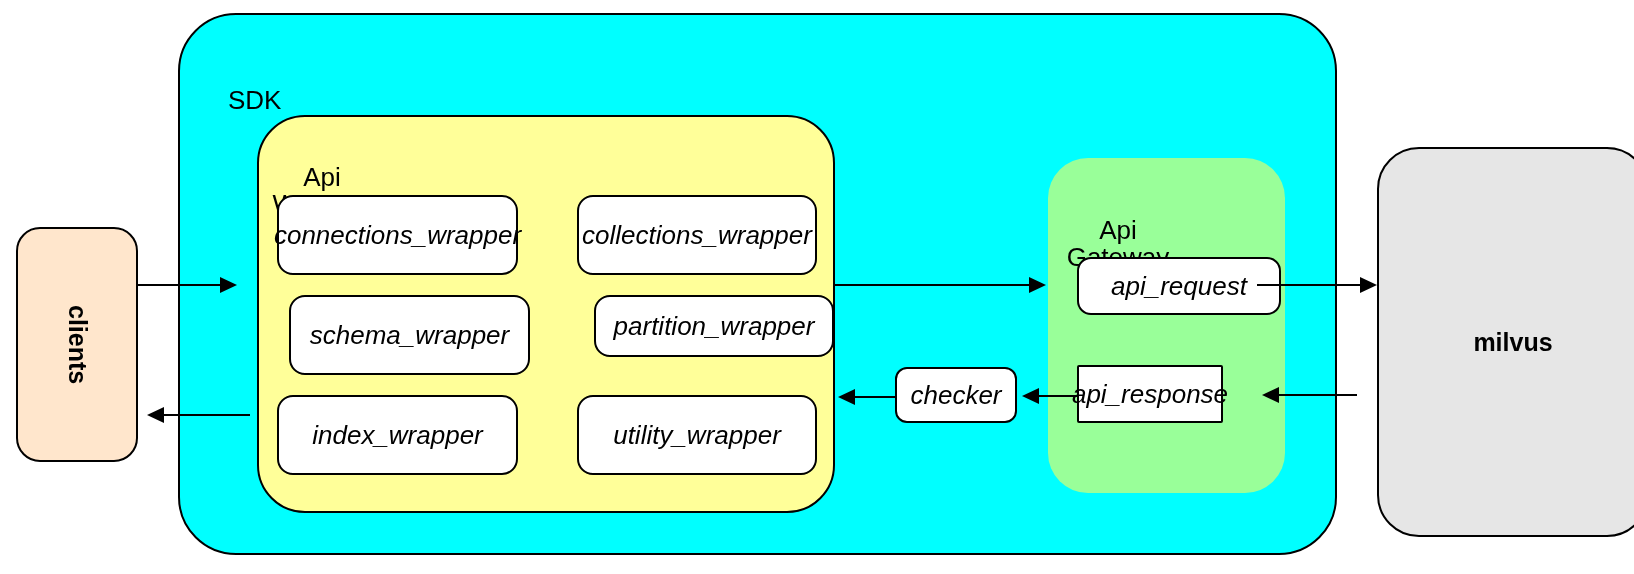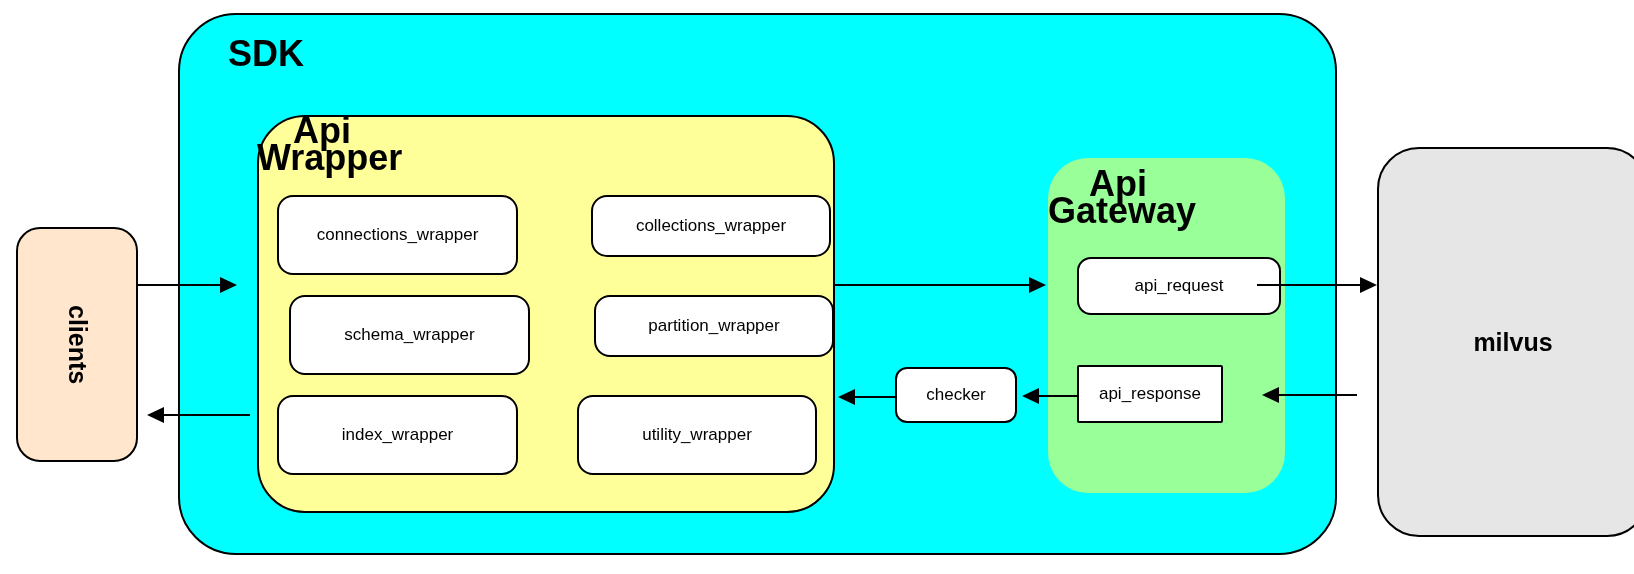"SDK" .ctr-label { font-size: 36px -> 26px; font-weight: bold -> normal; margin-top: none -> 47px }
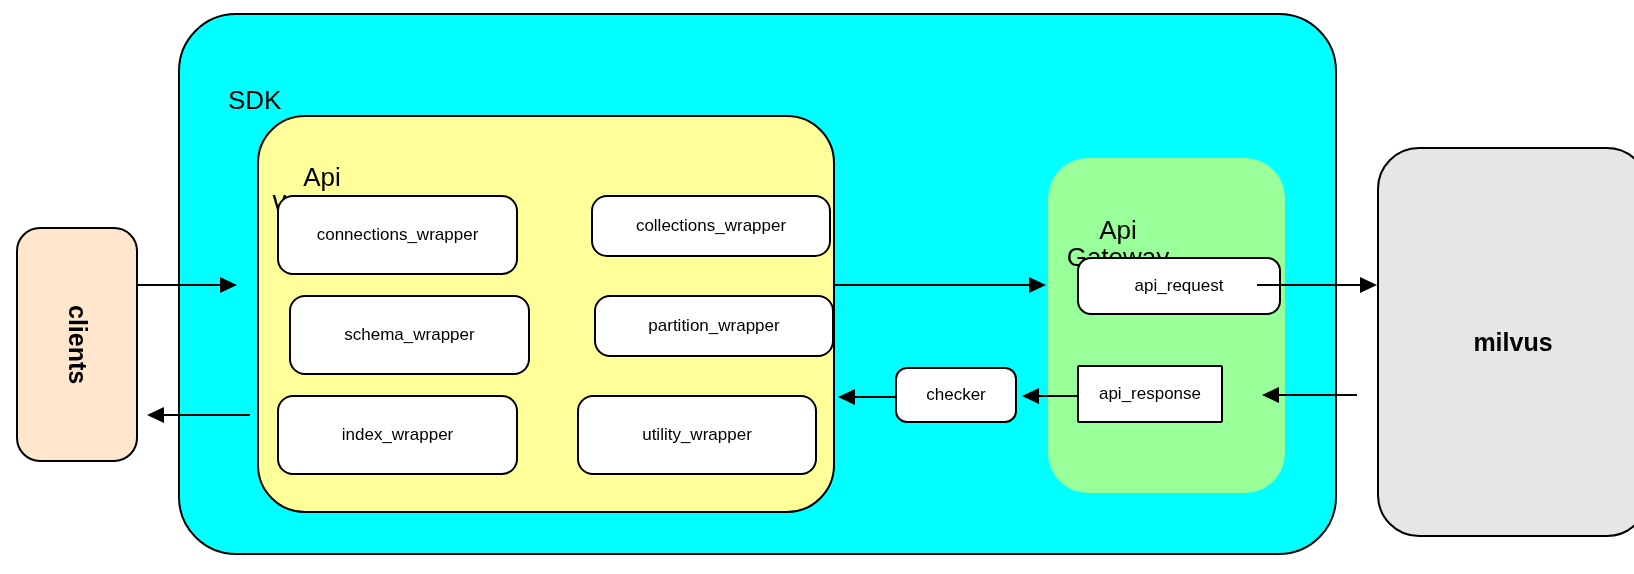"connections_wrapper" .box { font-size: 17px -> 26px; font-style: none -> italic }
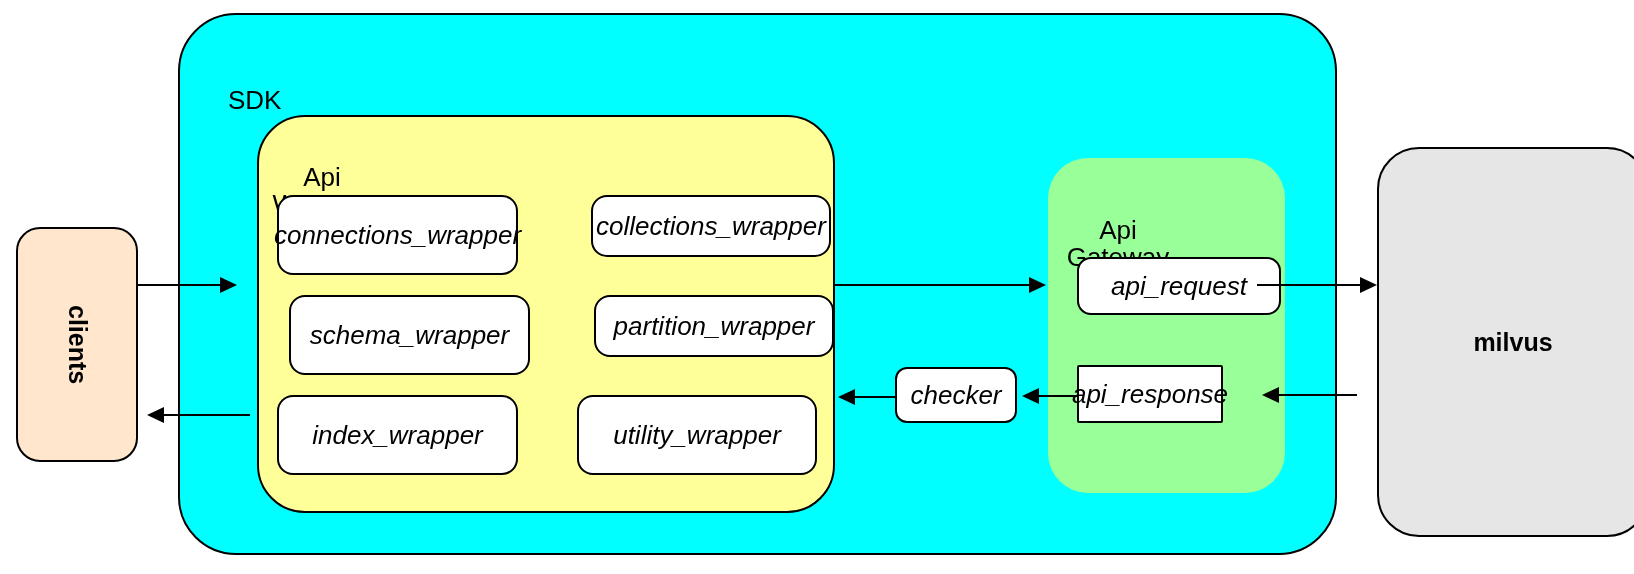"collections_wrapper" .b-coll { height: 62px -> 80px; left: 591px -> 577px }
